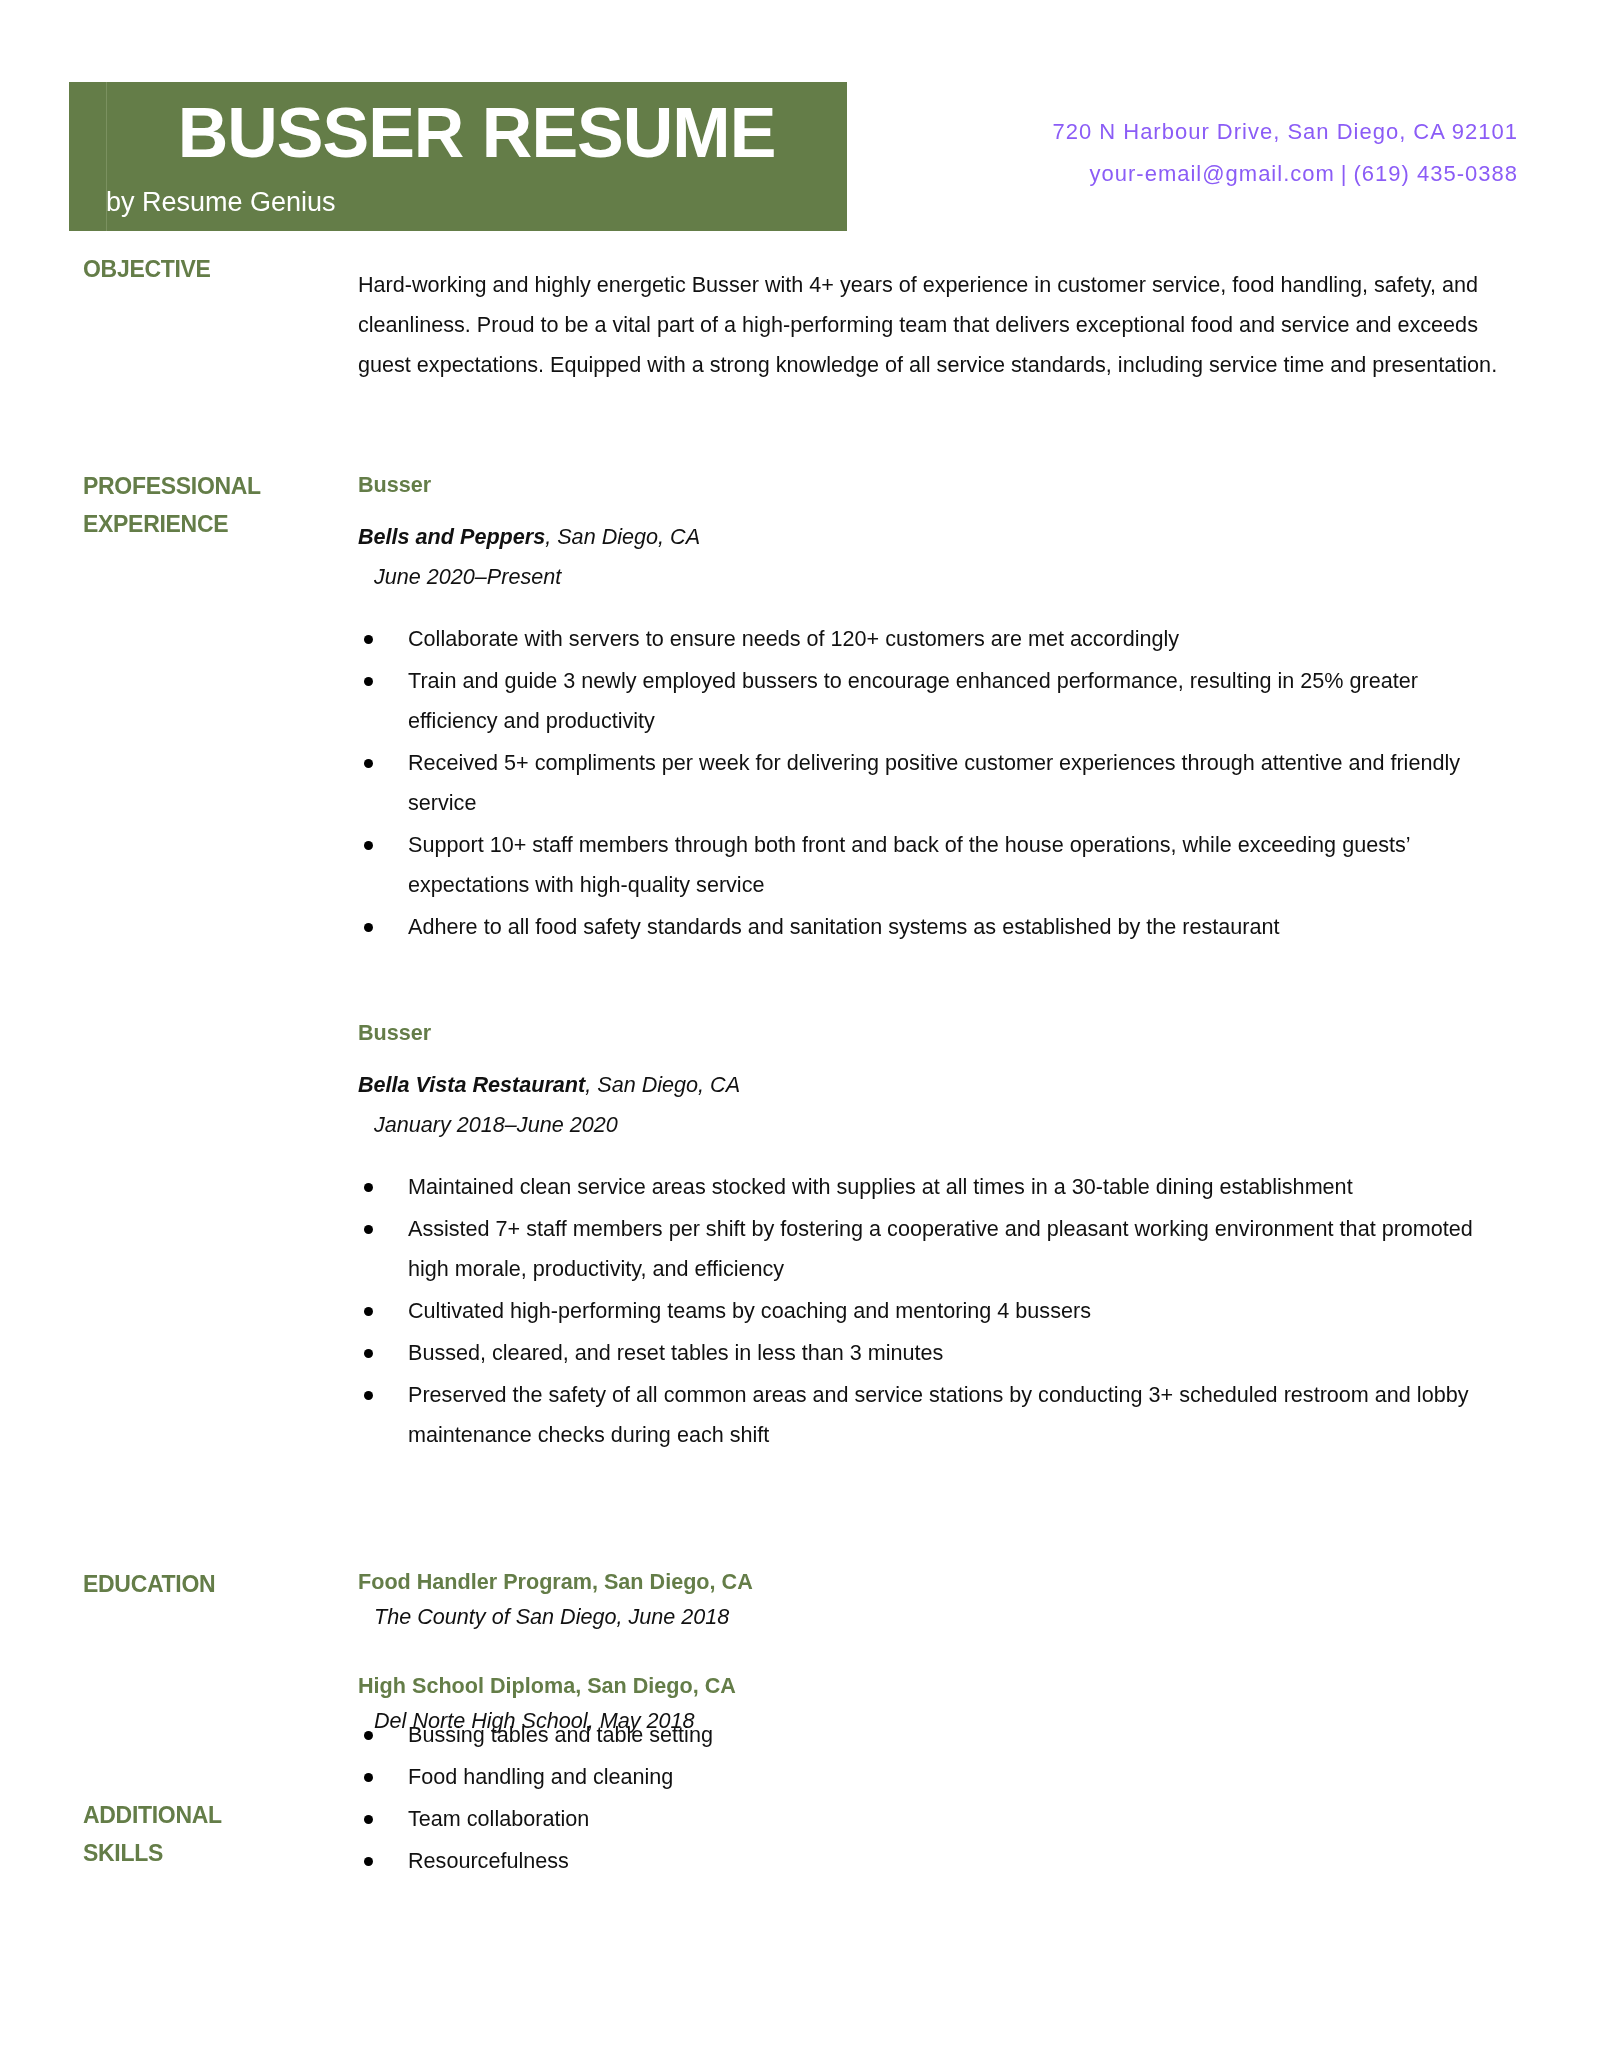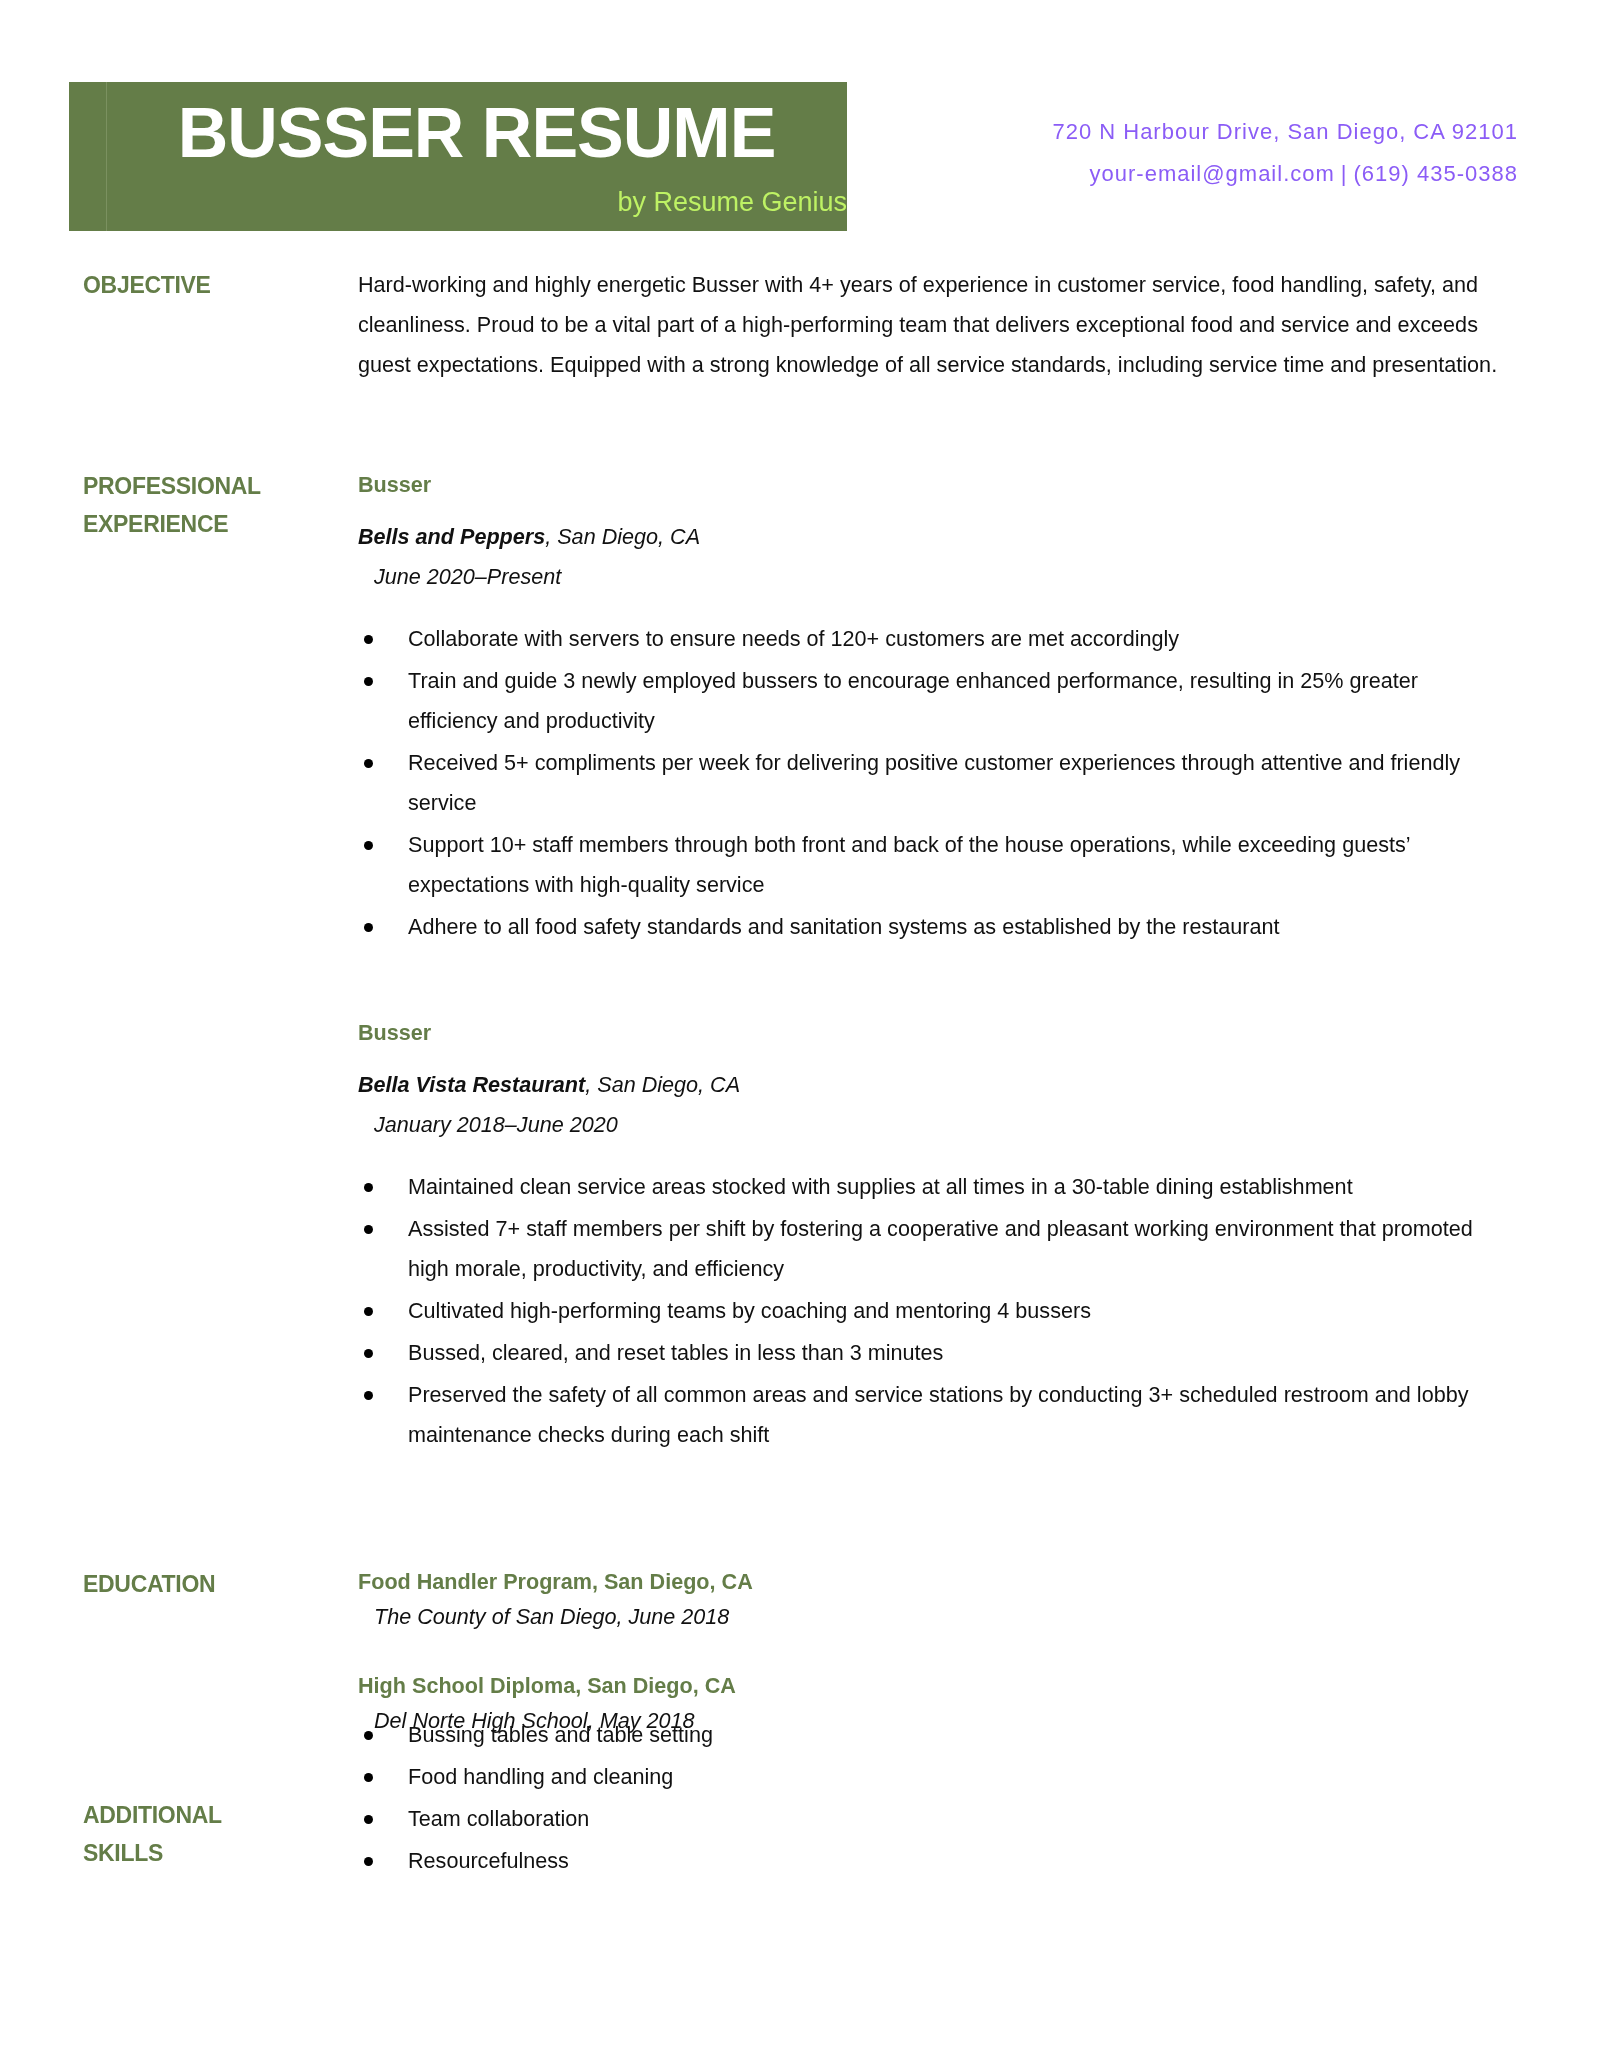"by Resume Genius" .header-sub { color: #bef264 -> #ffffff; text-align: right -> left }
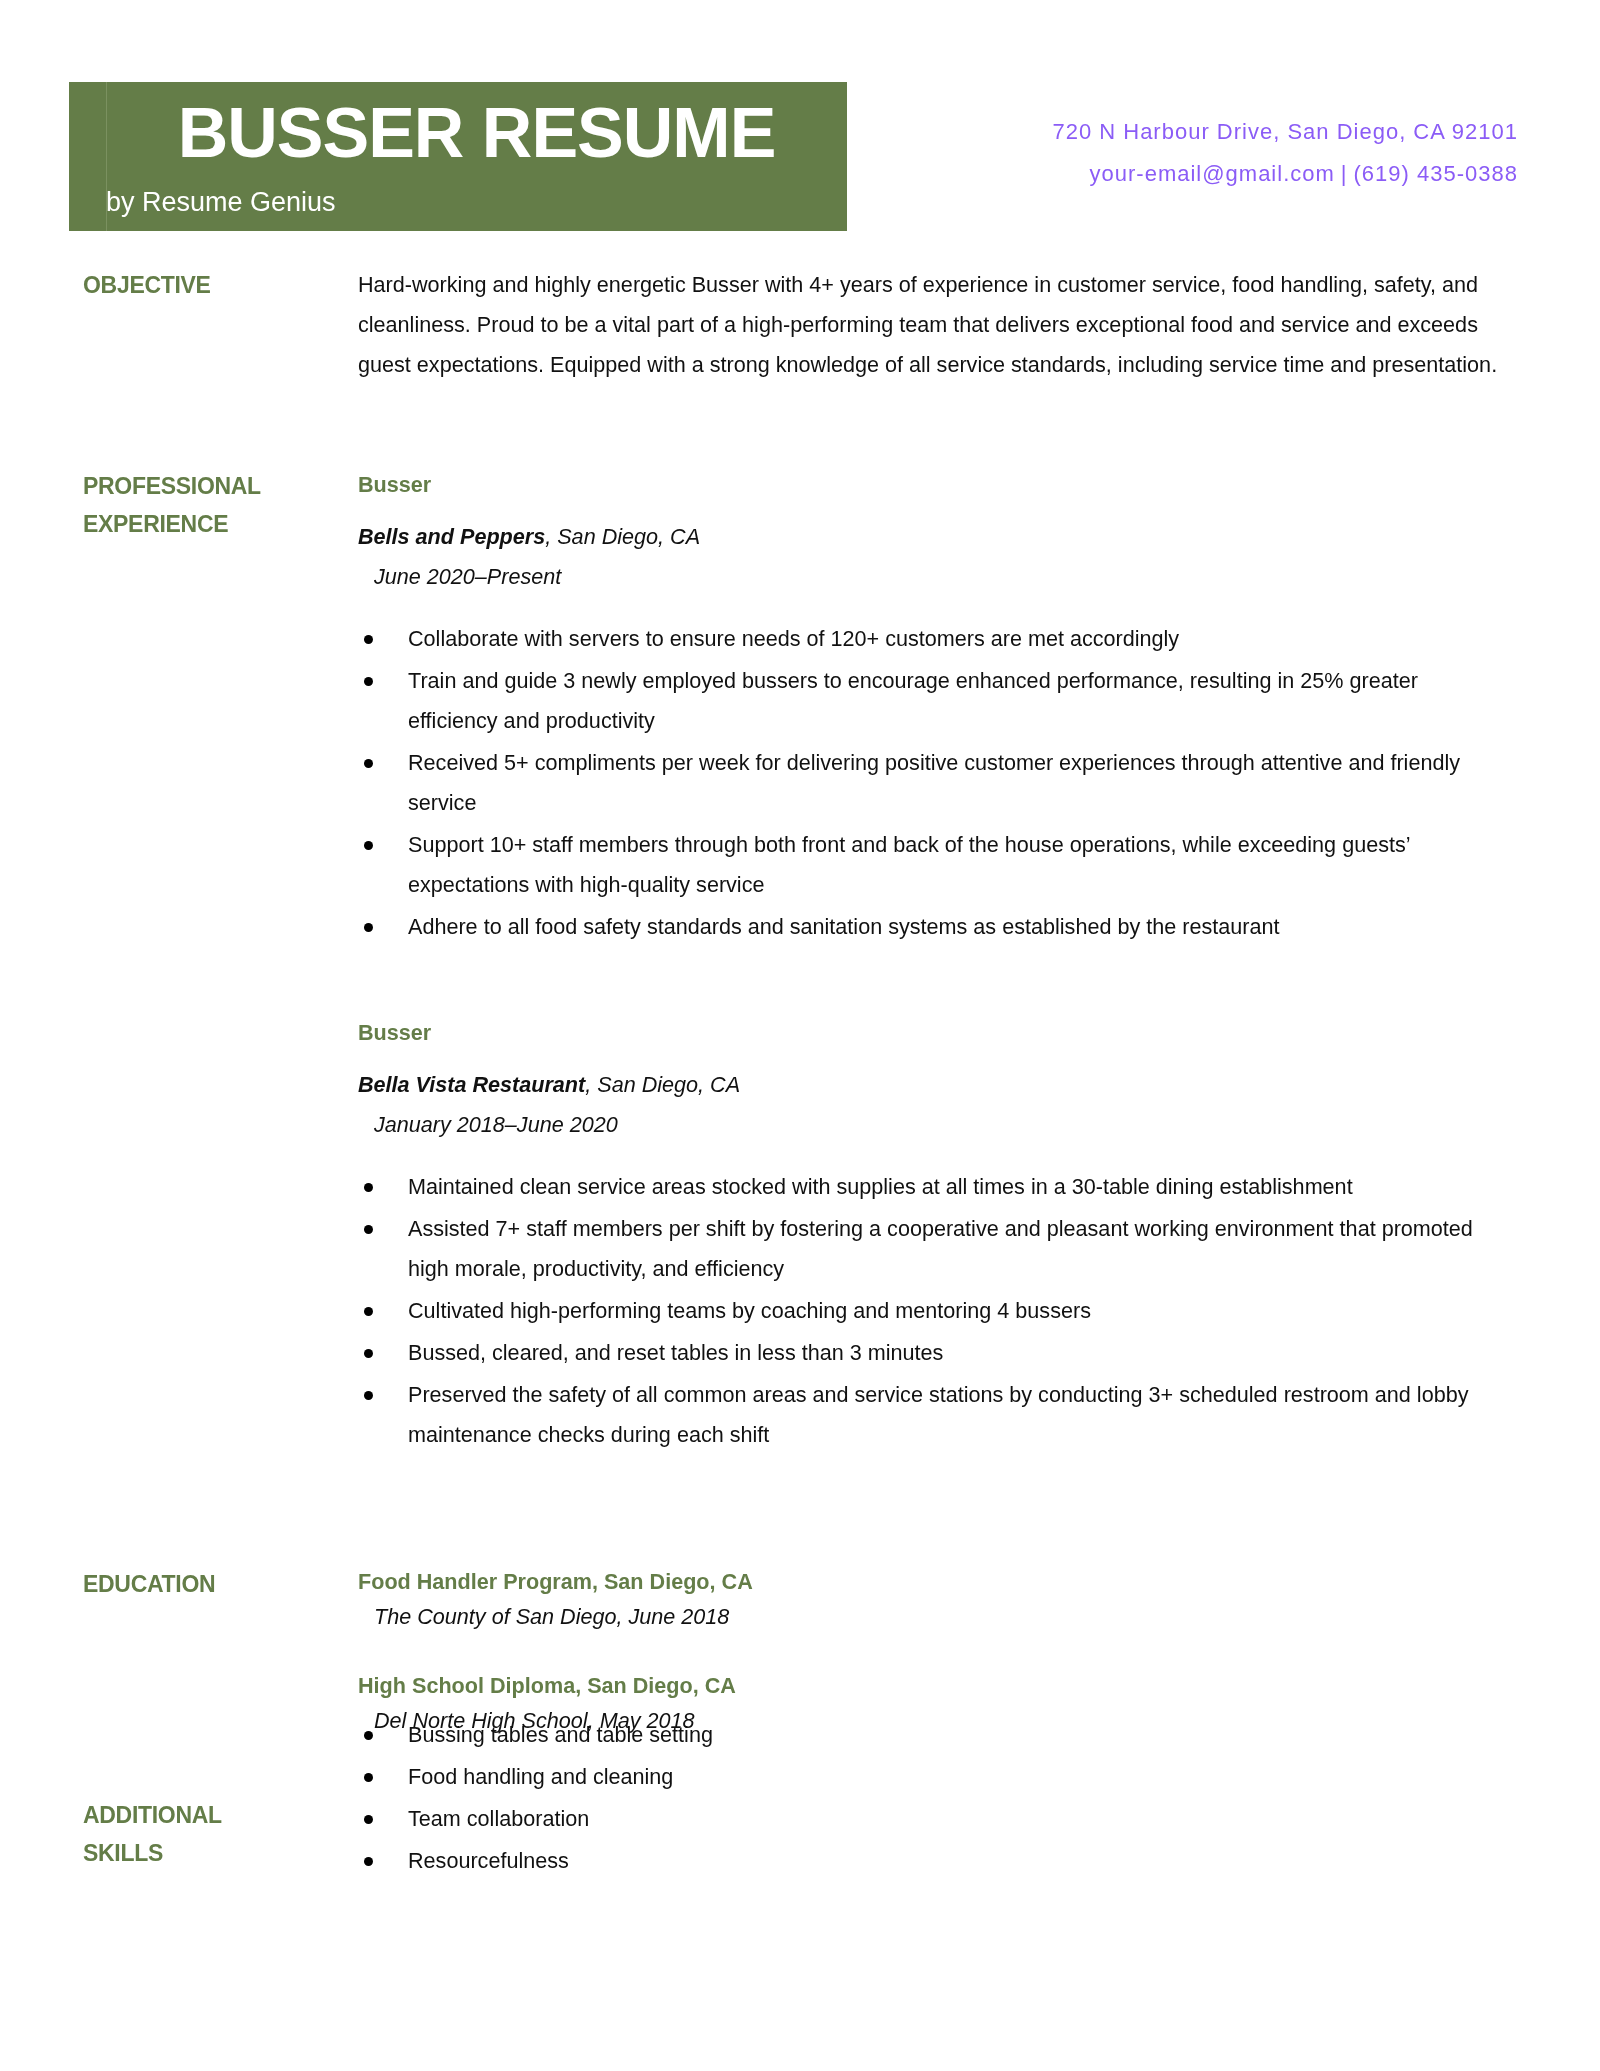"OBJECTIVE" div.label { top: 266px -> 250px }
